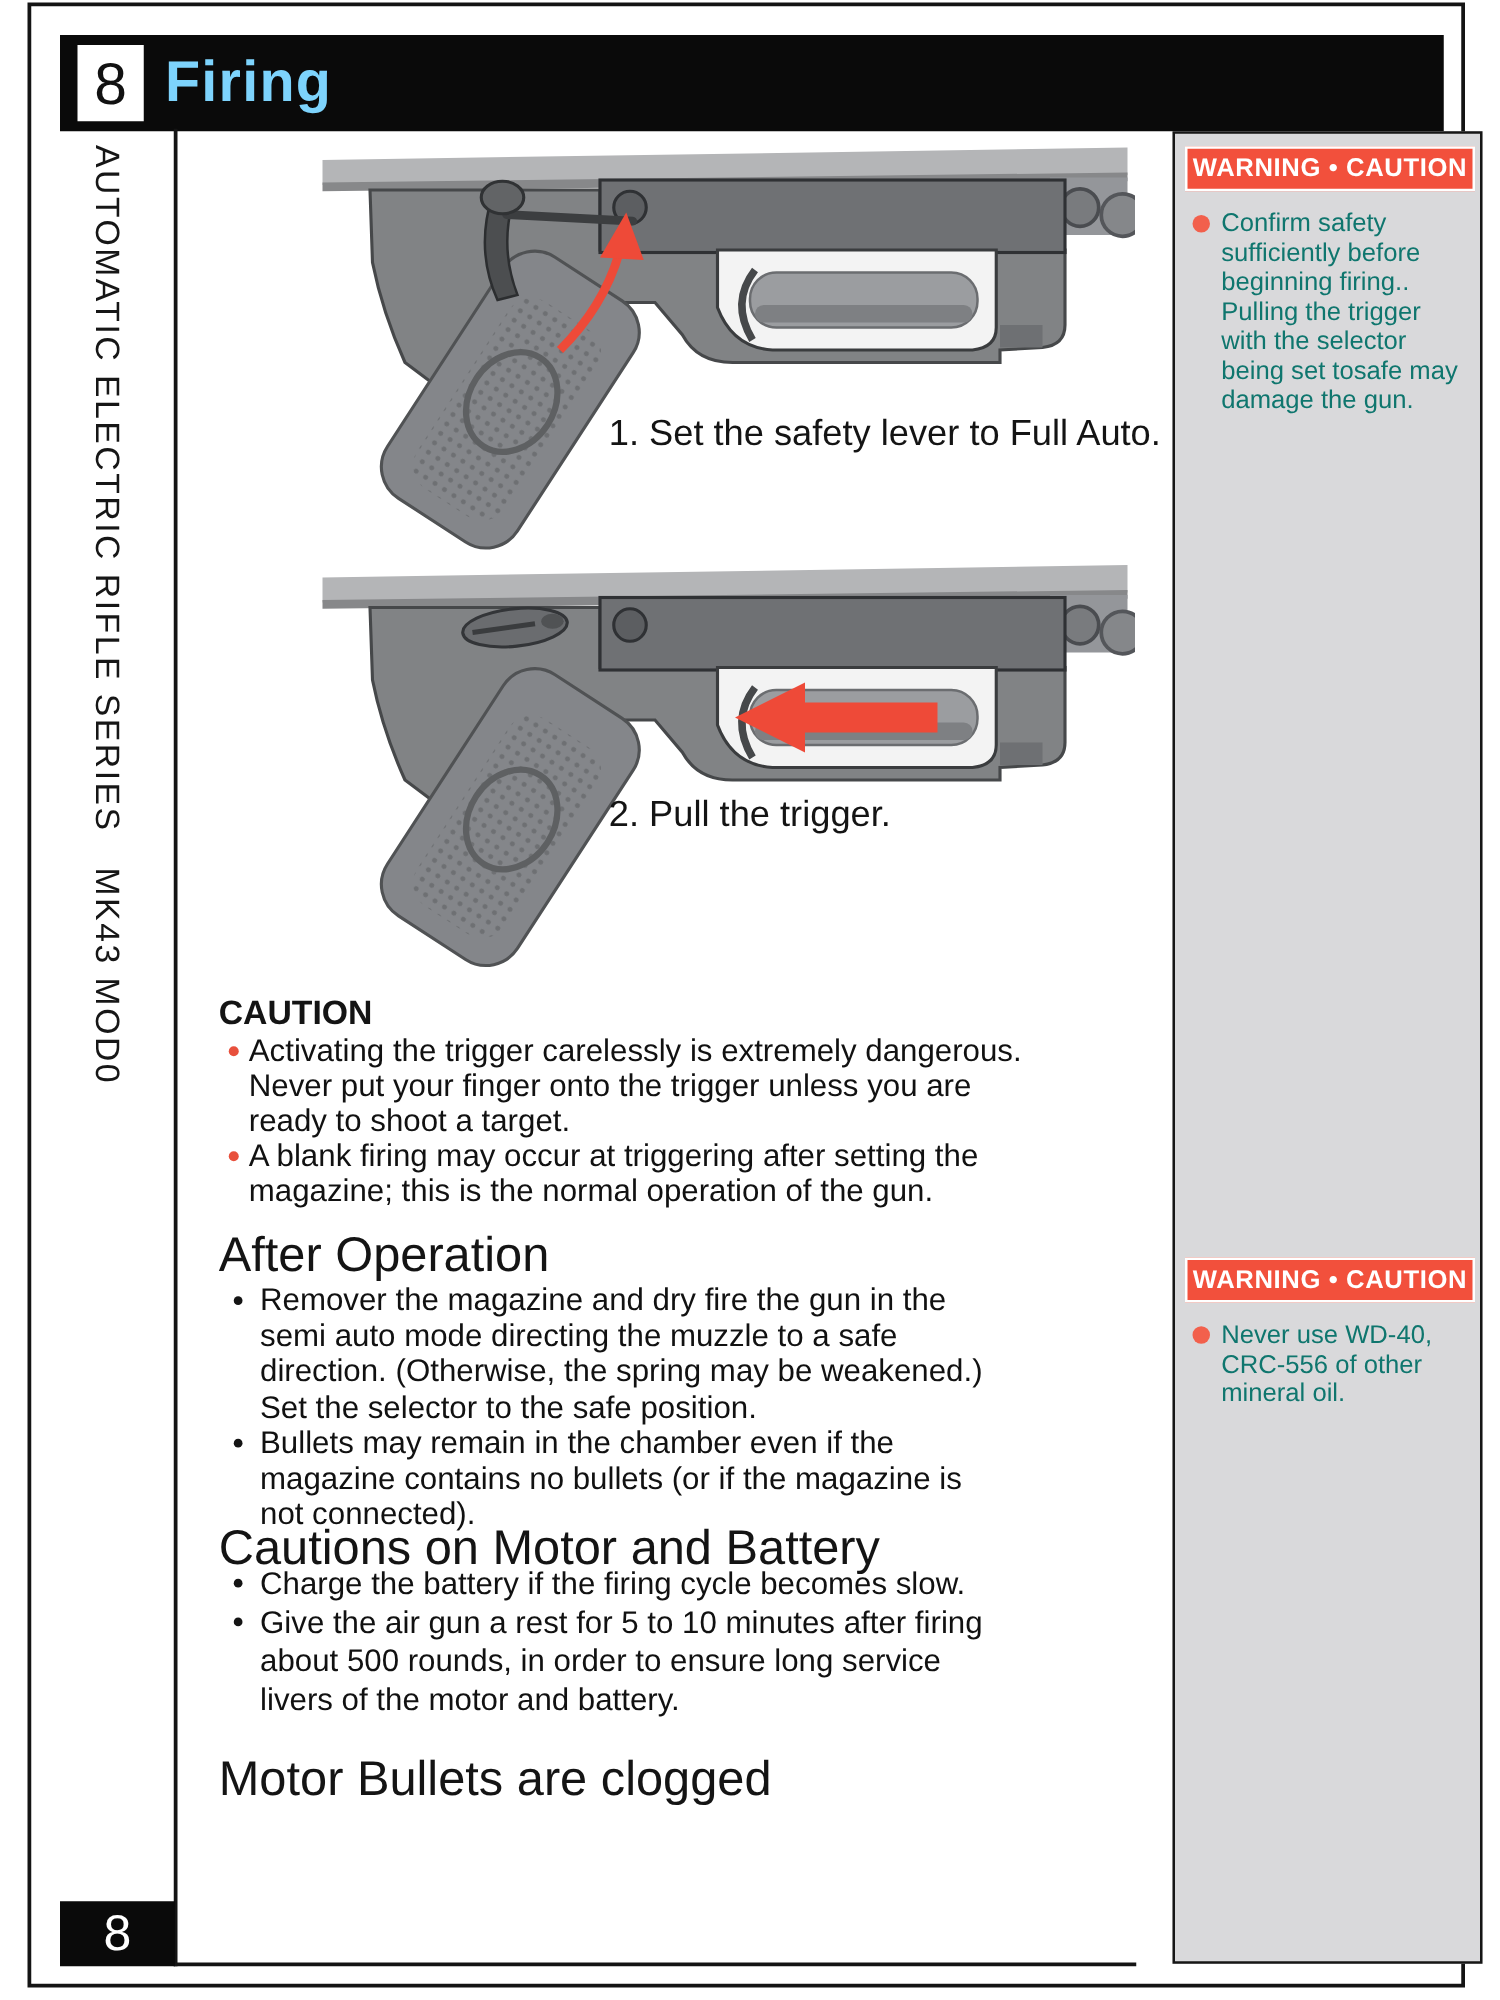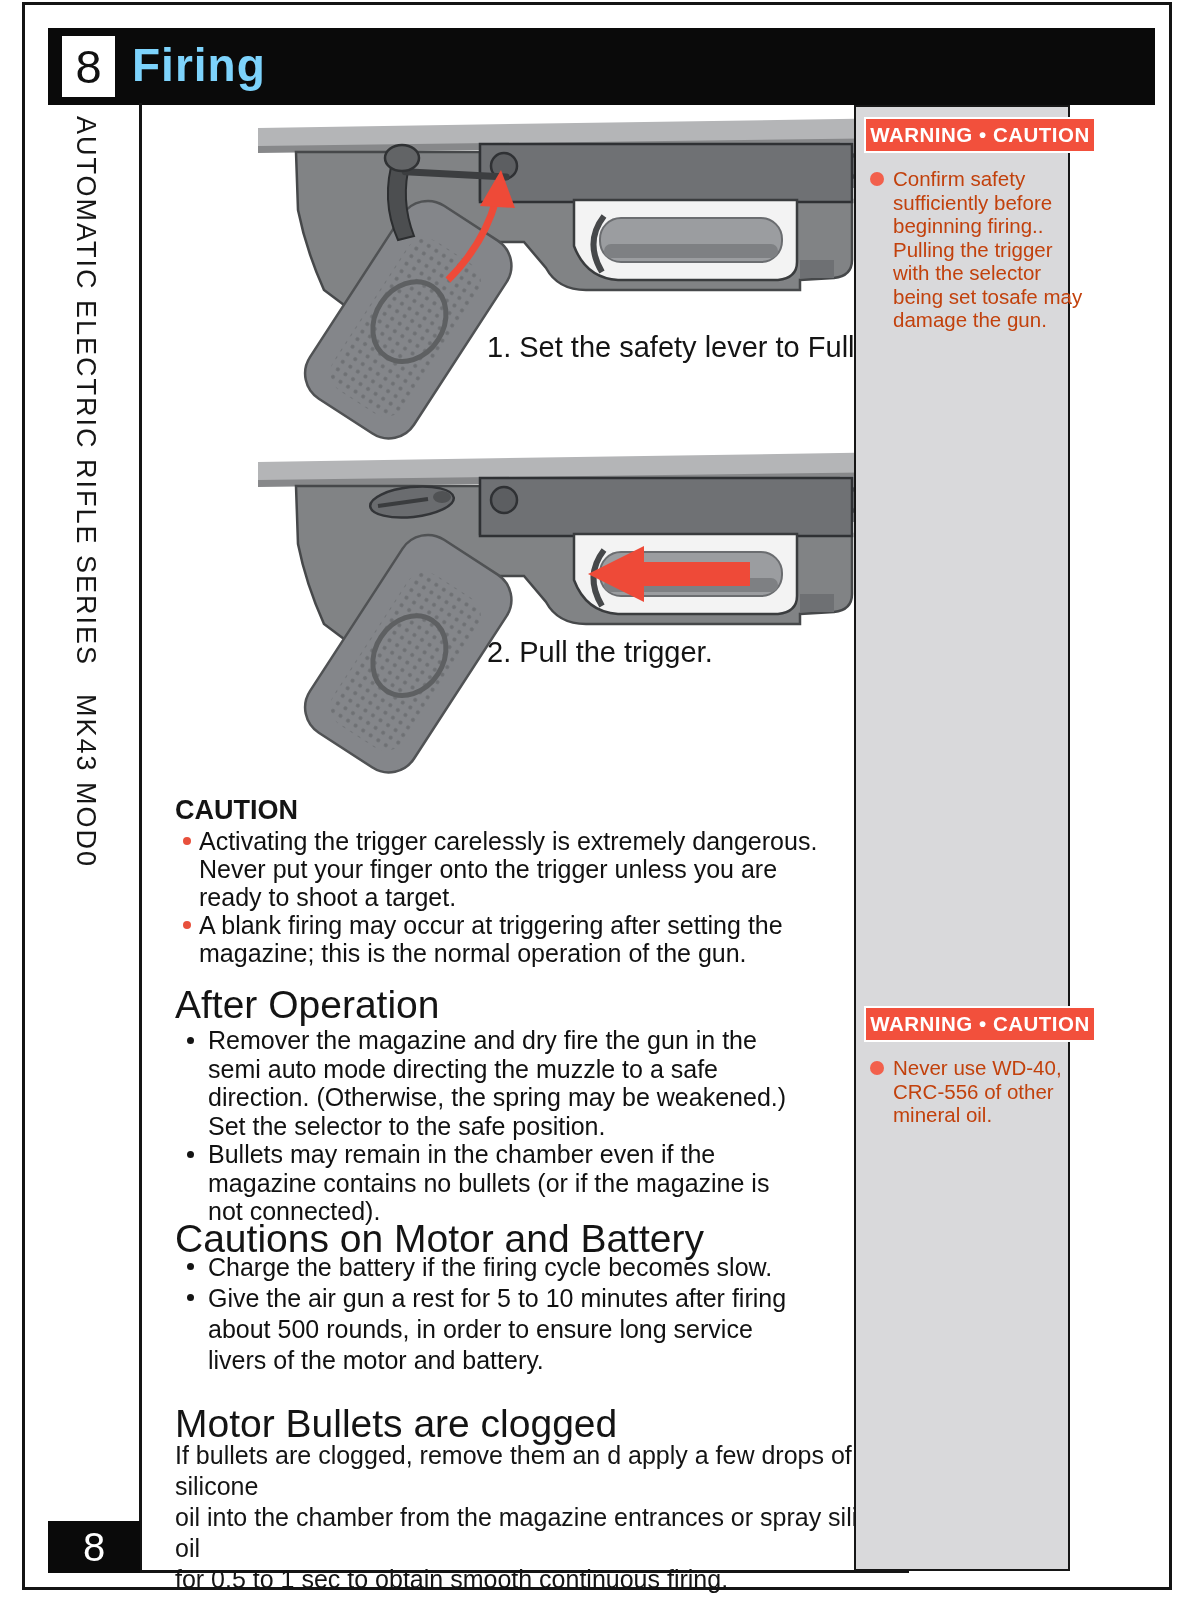"WARNING • CAUTION" .rightrail { left: 854px -> 938px; width: 216px -> 248px }
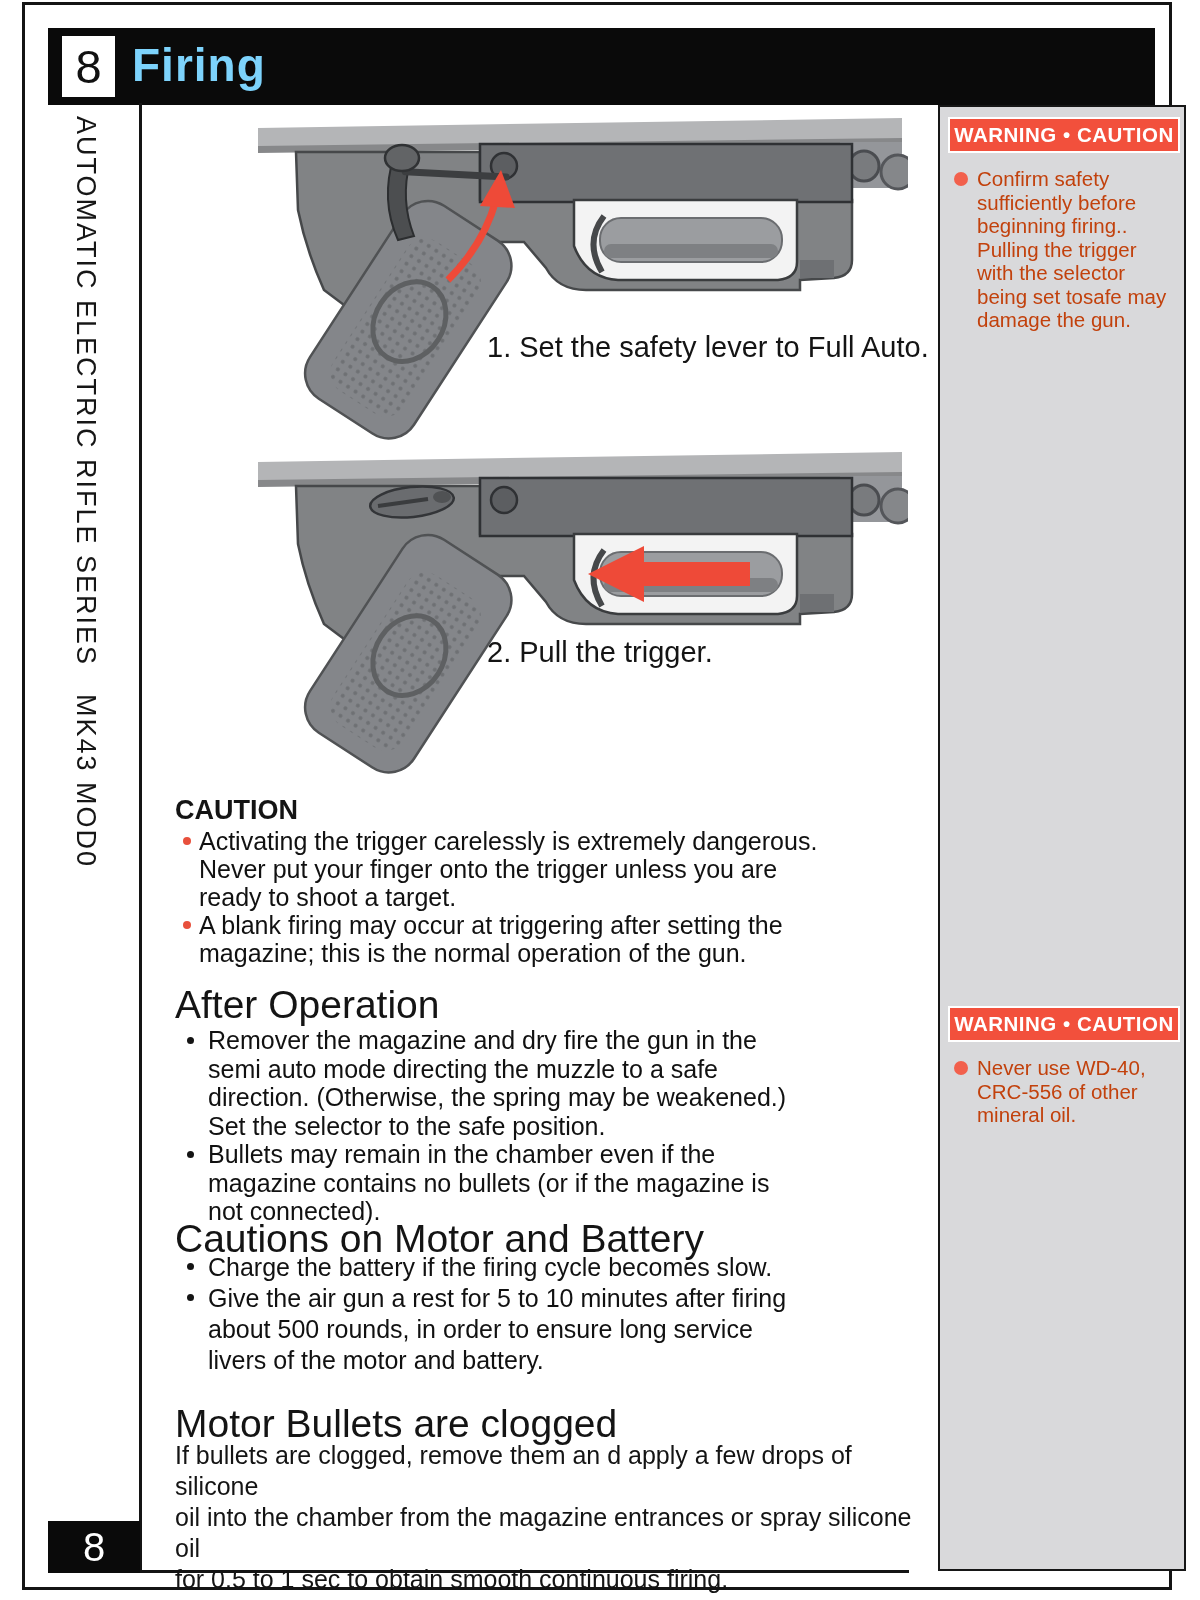"Confirm safety" .warn-text { color: #c2410c -> #0f766e }
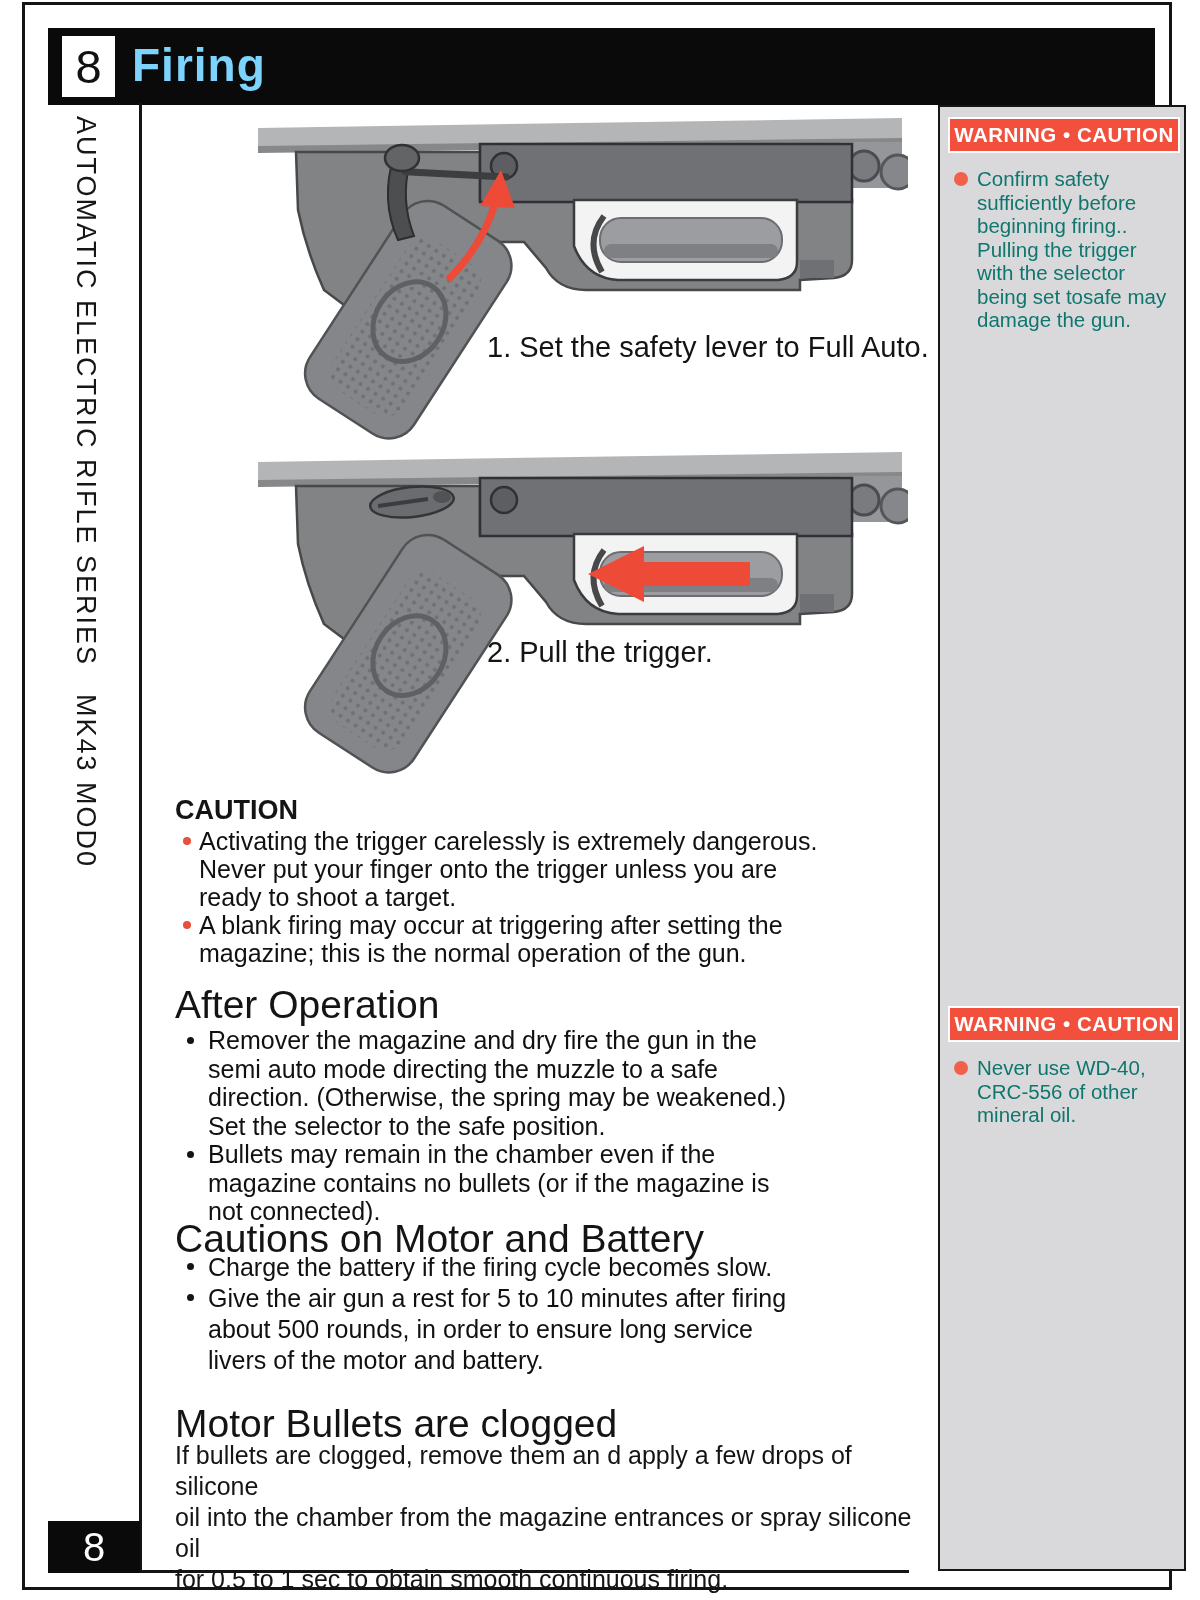"If bullets are clogged, remove" div.abs { html: <div>If bullets are clogged, remove them an d apply a few drops of silicone oil into the chamber from the magazine entrances or spray silicone oil for 0.5 to 1 sec to obtain smooth continuous firing.</div> -> none }
